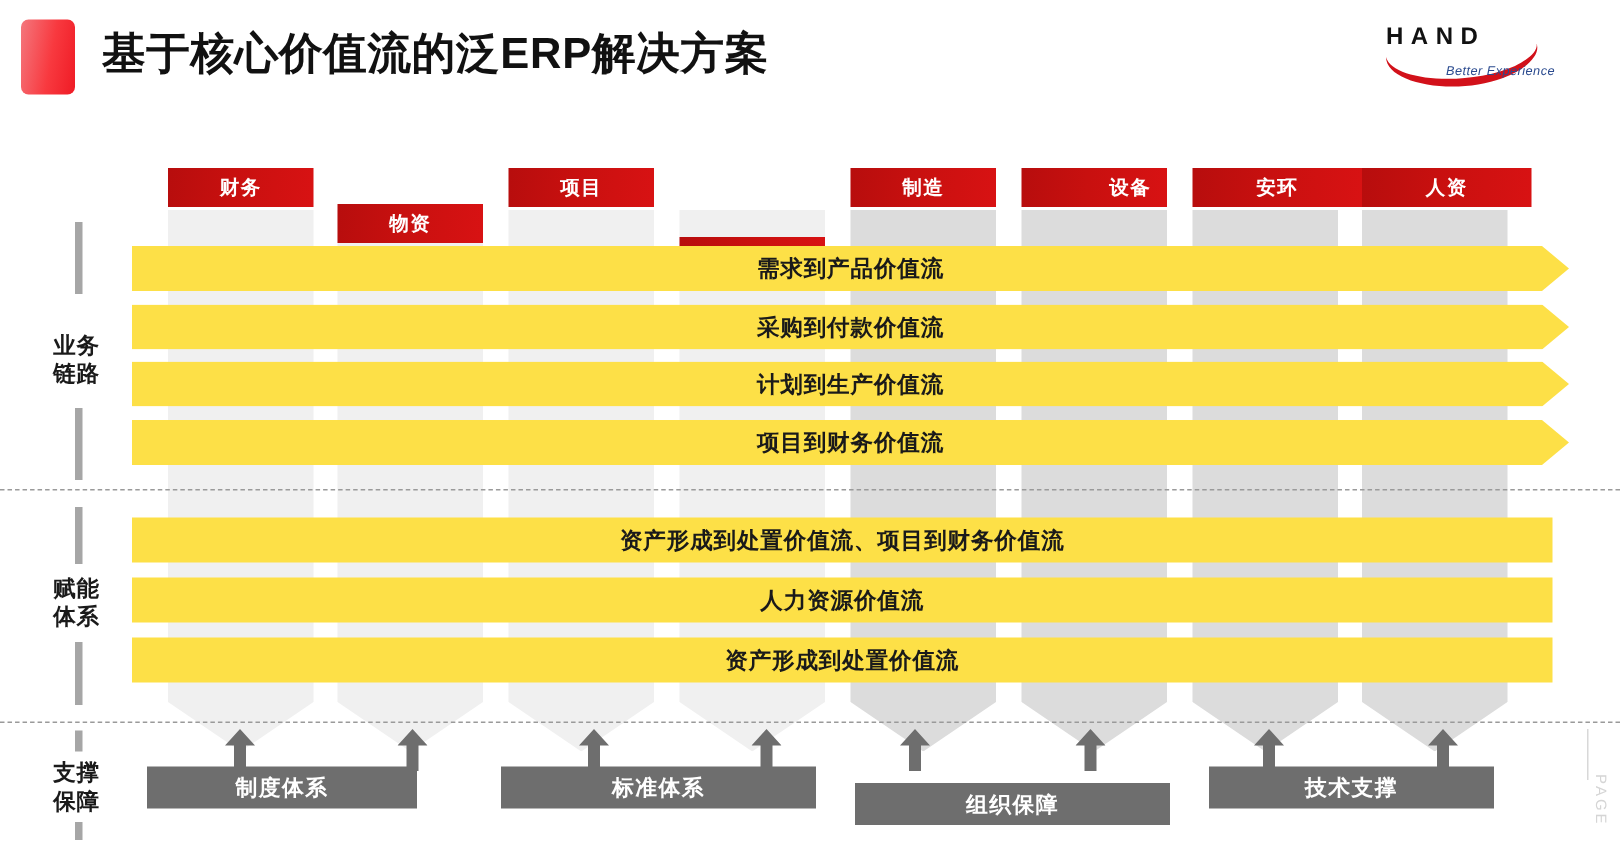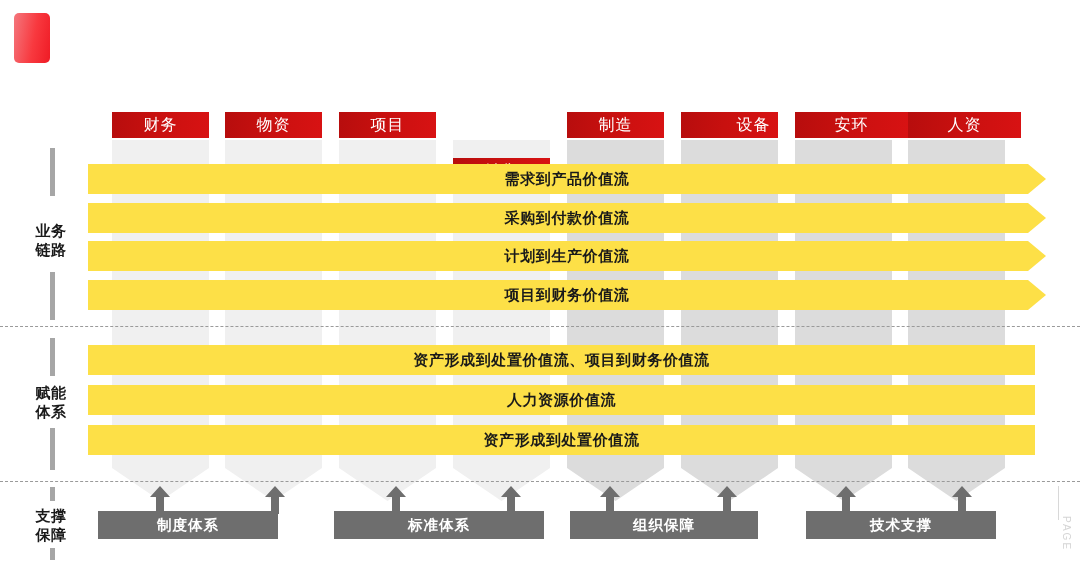"基于核心价值流的泛ERP解决方案" div.slide-title { html: none -> <div>基于核心价值流的泛ERP解决方案</div> }
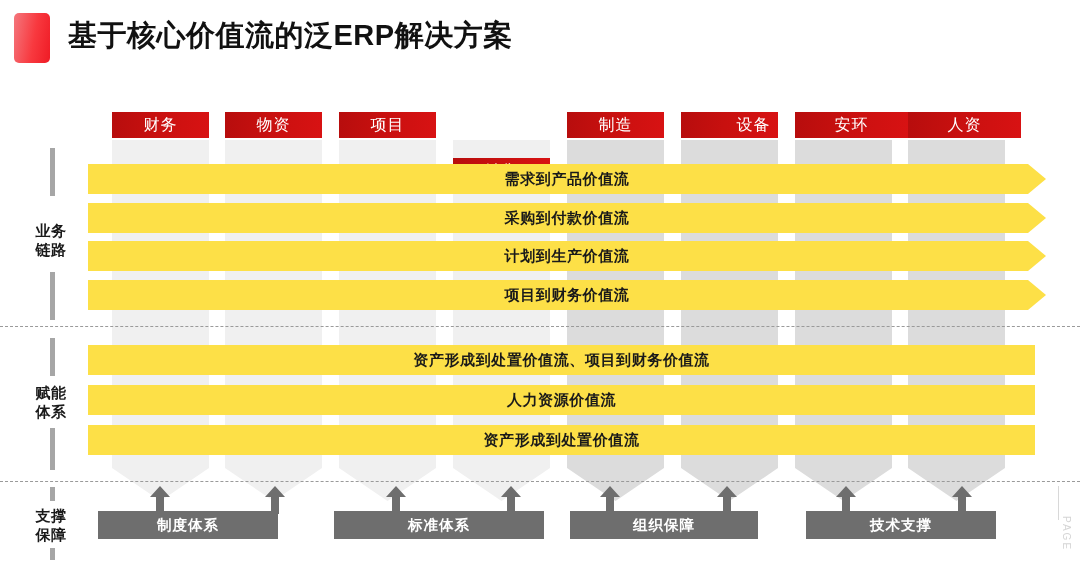"HAND" div.logo { html: none -> <div> <svg> <path></path> </svg> <div>HAND</div> <div>Better Experience</div> </div> }
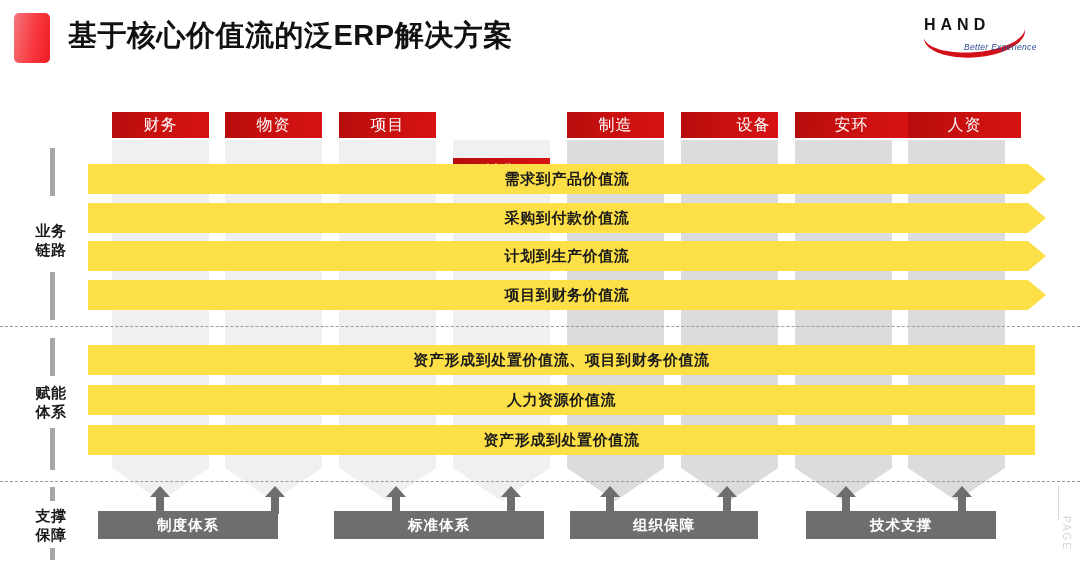"财务" .col-head { font-size: 16px -> 13px; font-weight: normal -> bold }
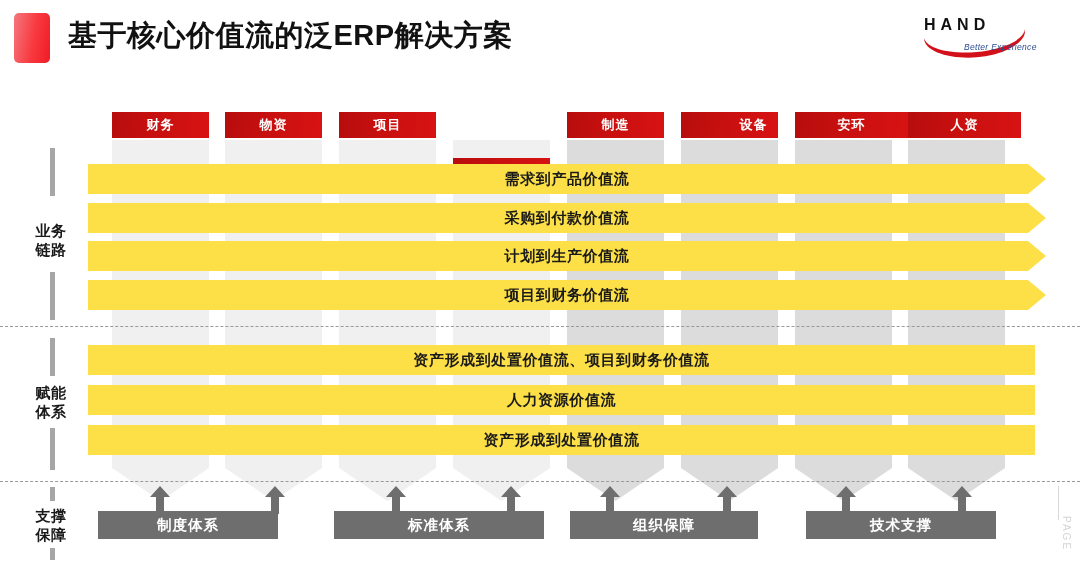"物资" div.col-head { margin-top: none -> 24px }
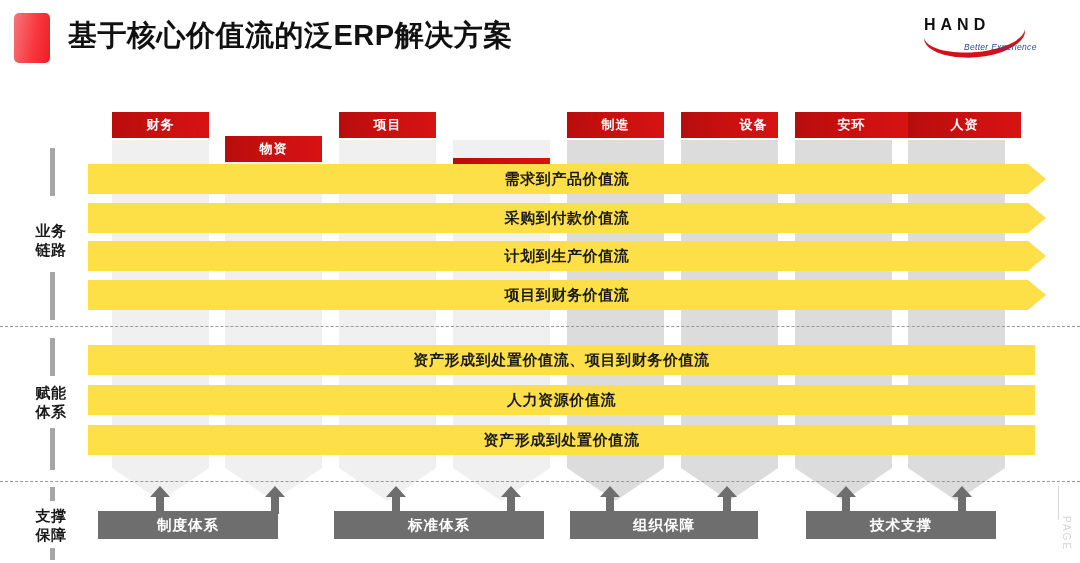"组织保障" div.sup-block { top: 511px -> 522px; width: 188px -> 210px }
